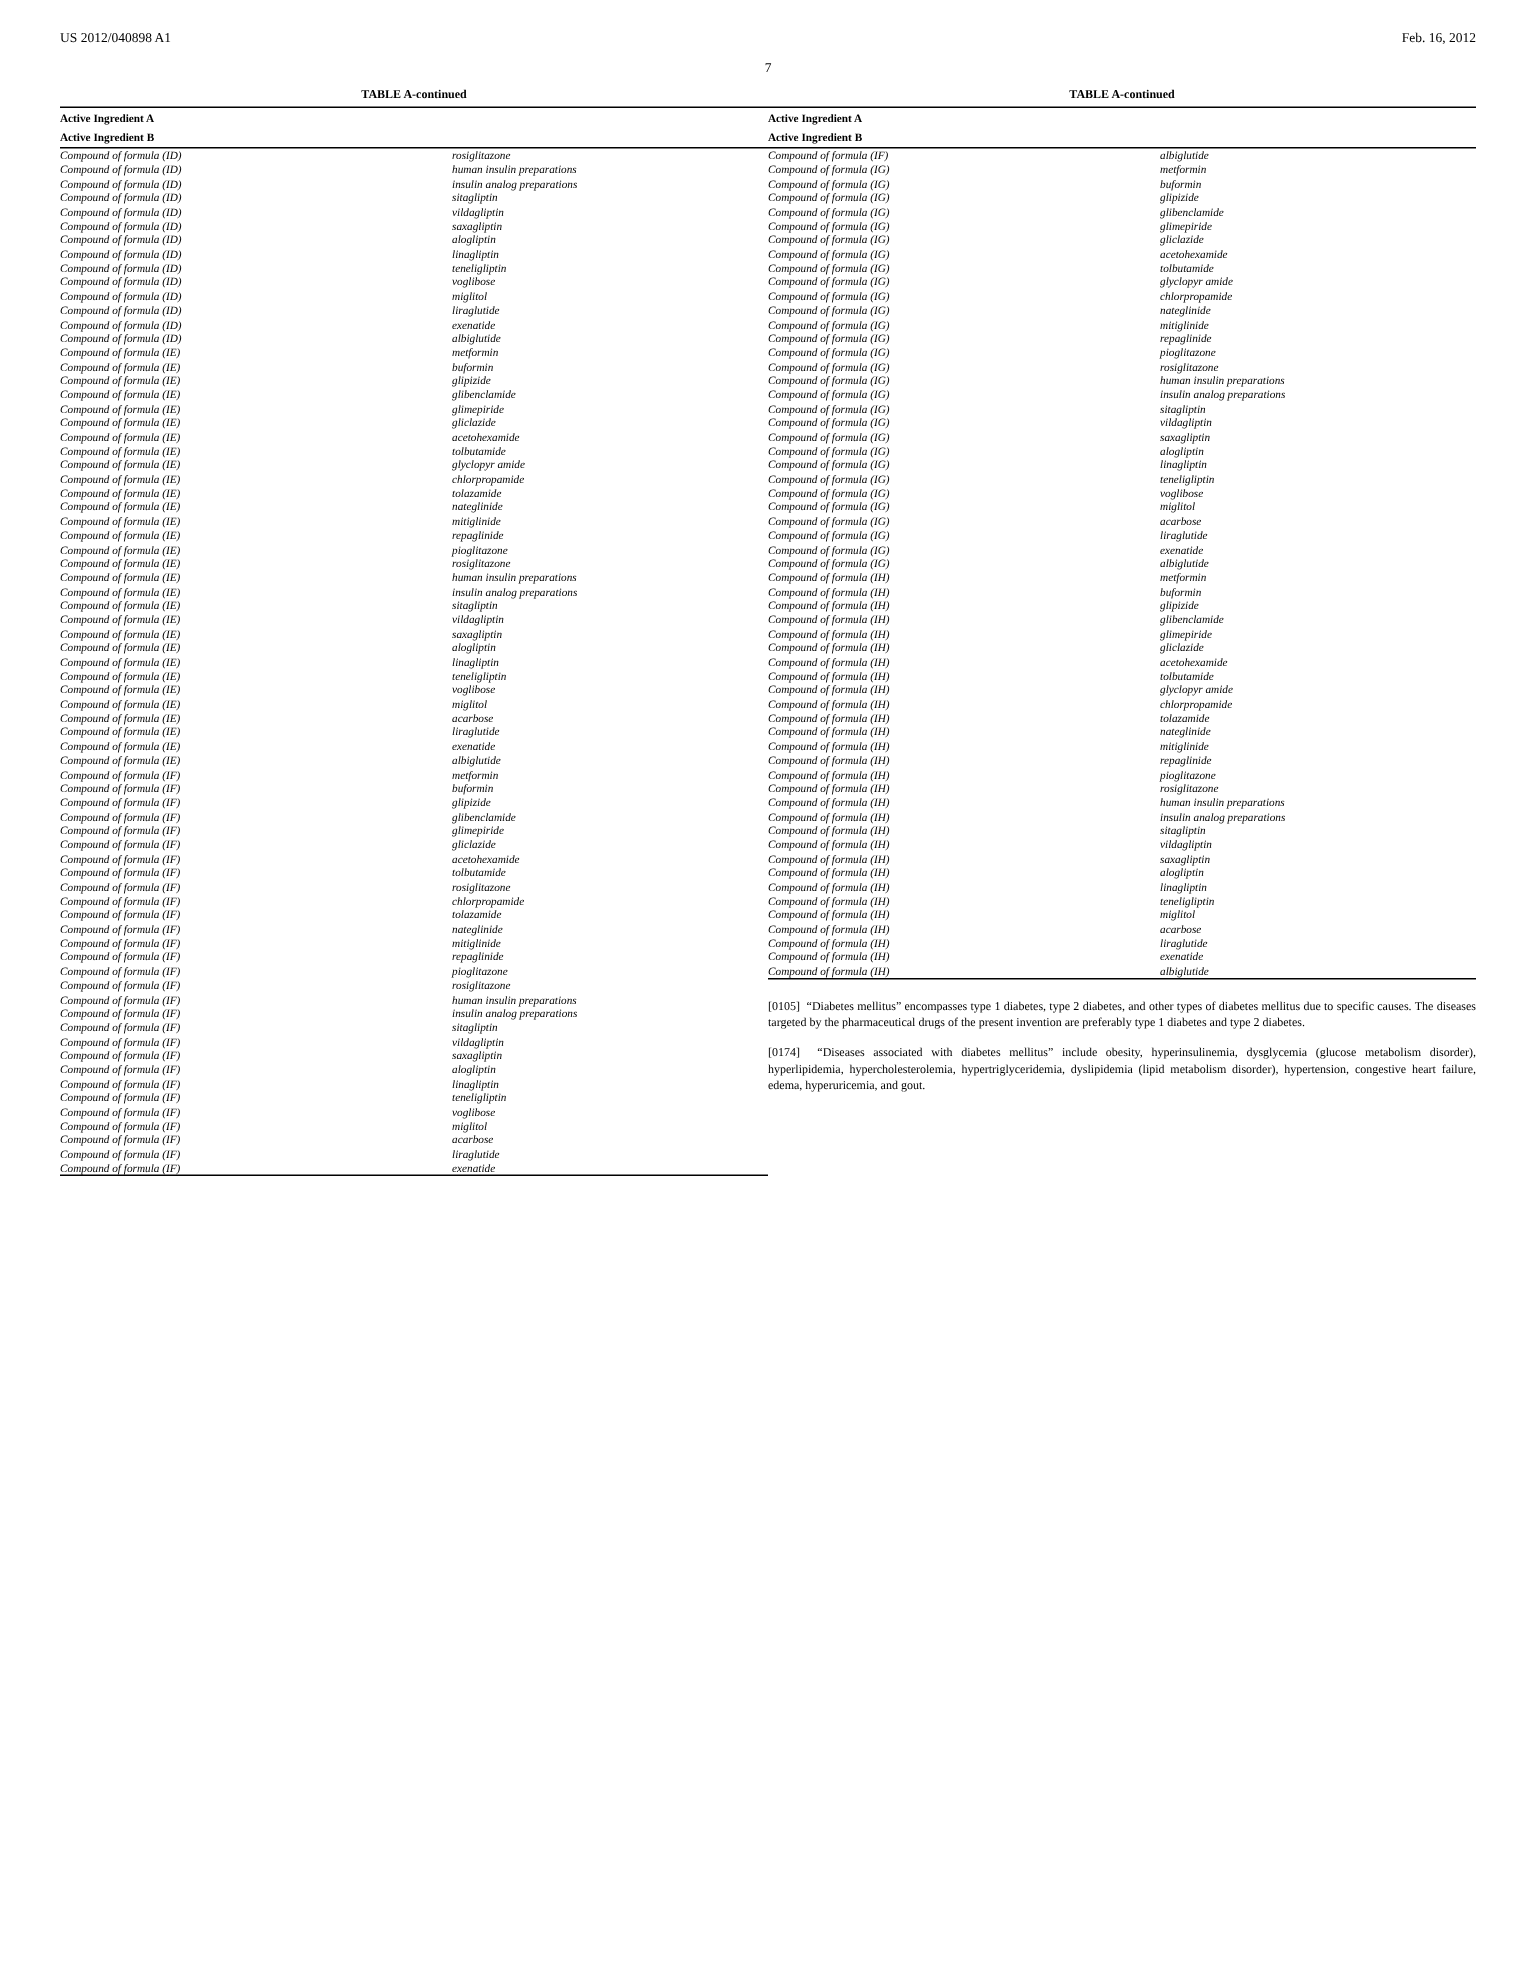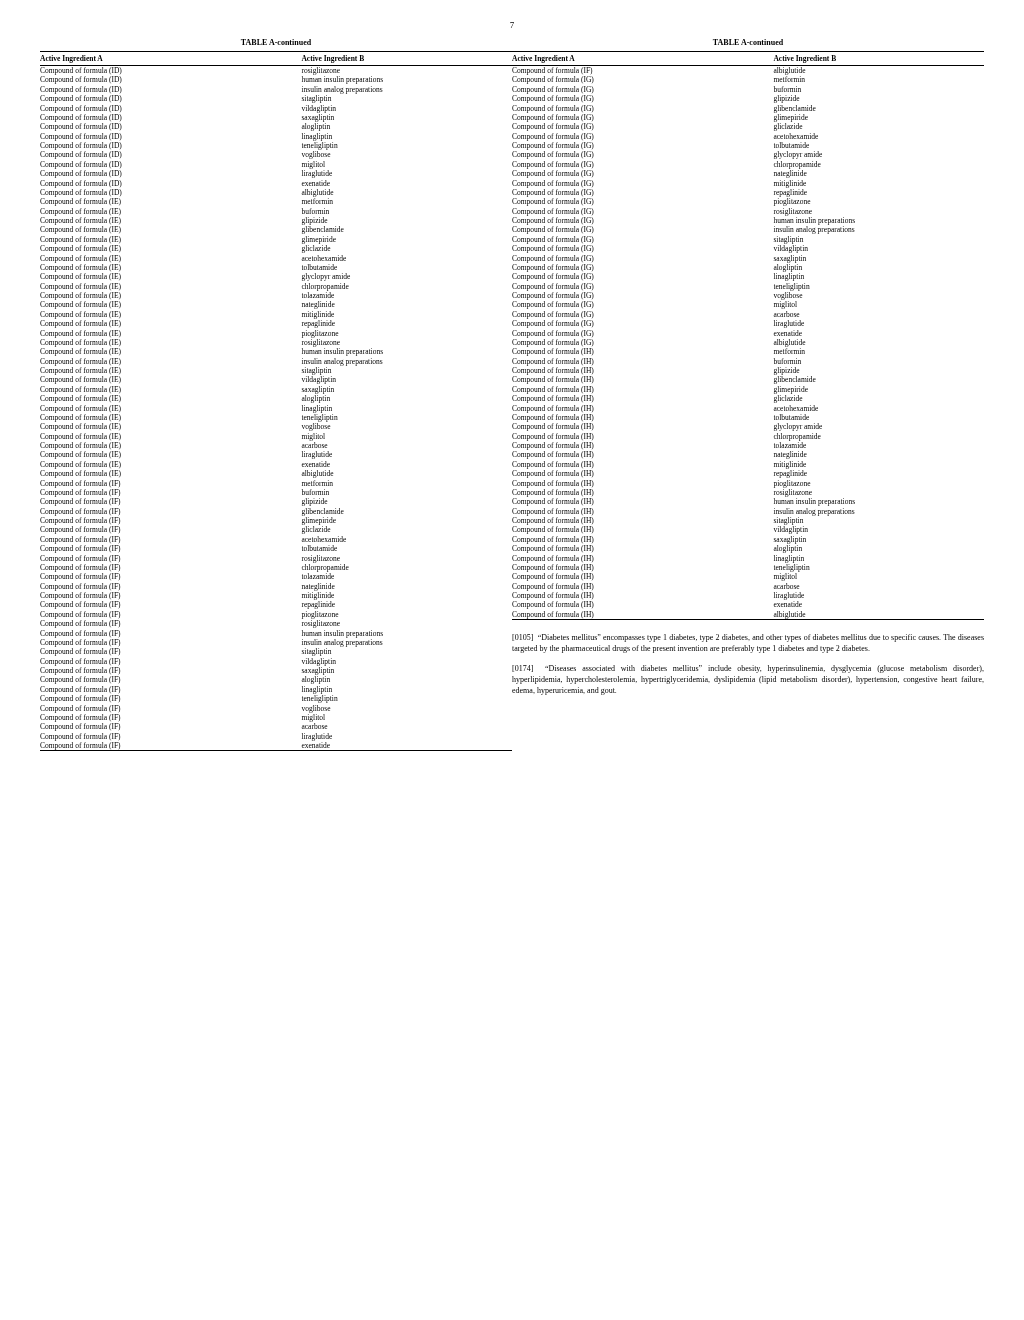"US 2012/040898 A1" div.header { html: none -> <div> <span>US 2012/040898 A1</span> <span>Feb. 16, 2012</span> </div> }
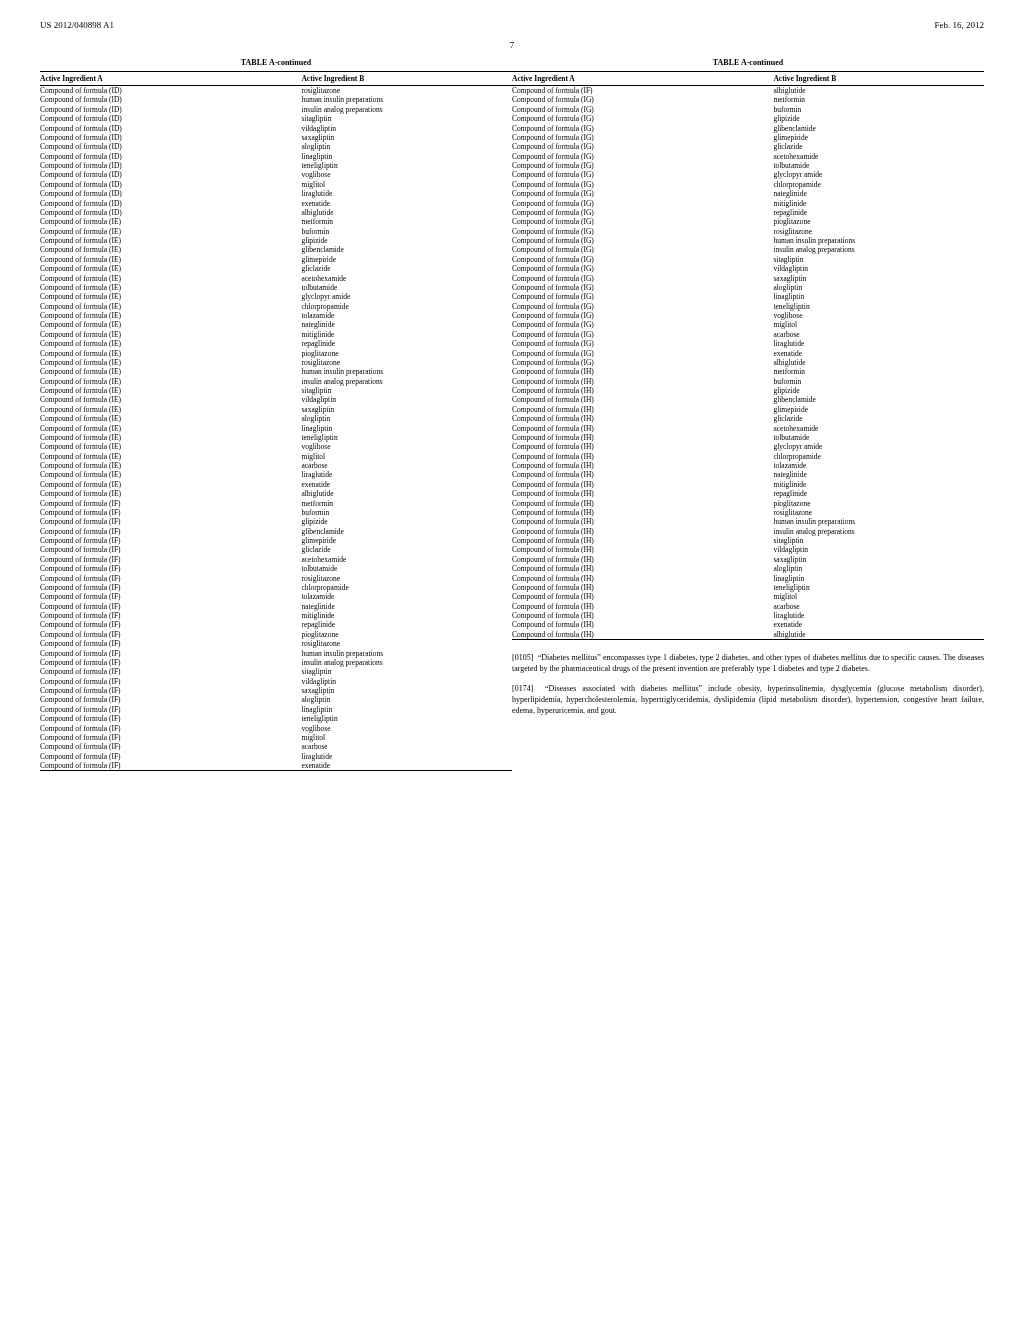"Active Ingredient A" .table-header-row { flex-direction: none -> column }
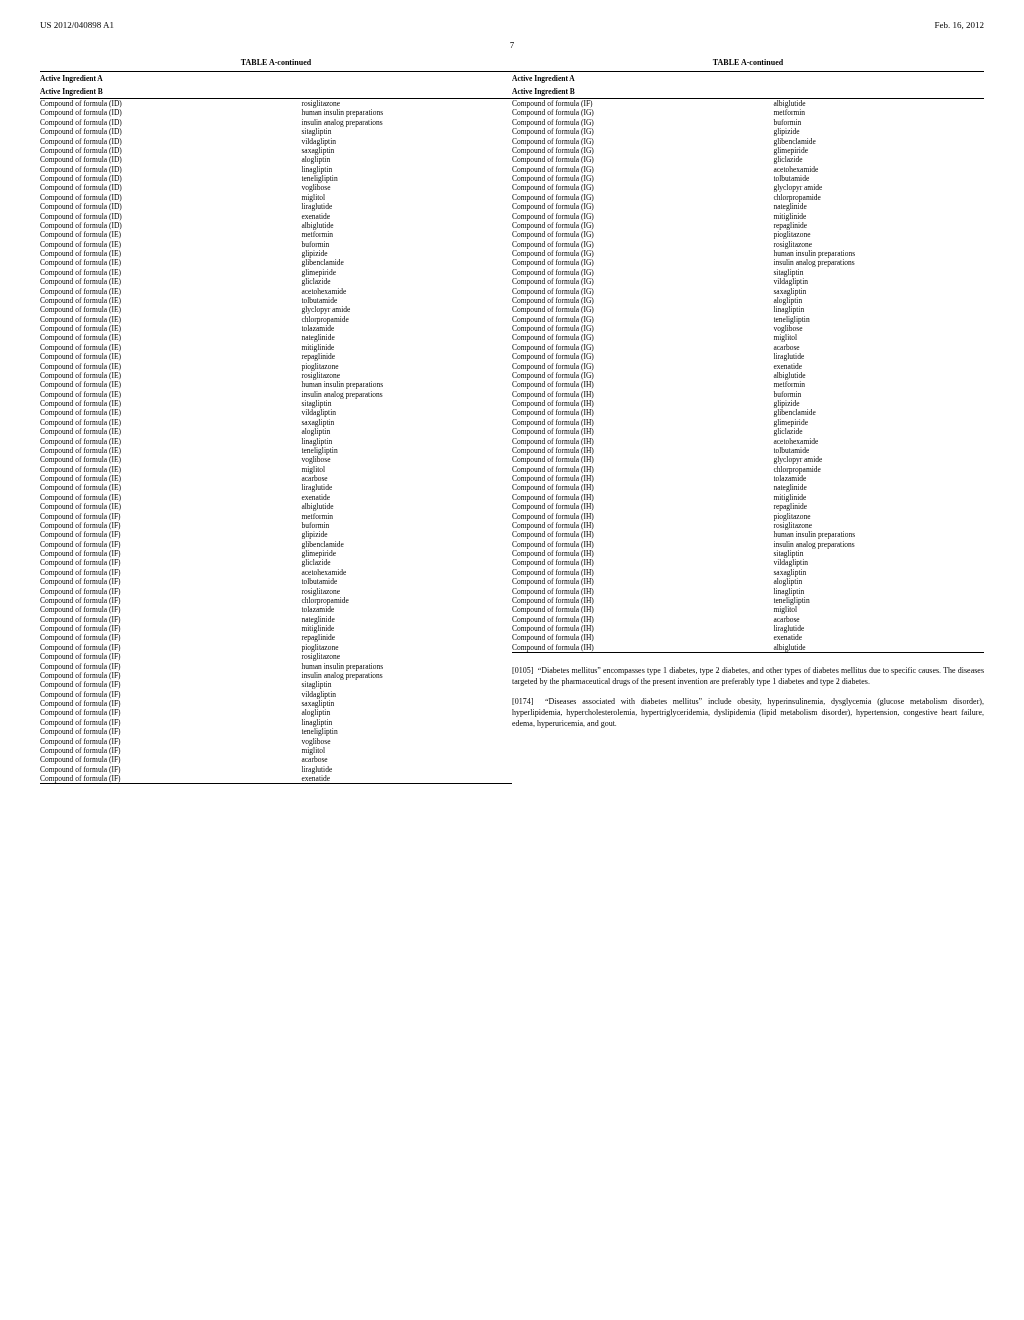"Compound of formula (ID)" .table-body { font-style: none -> italic }
